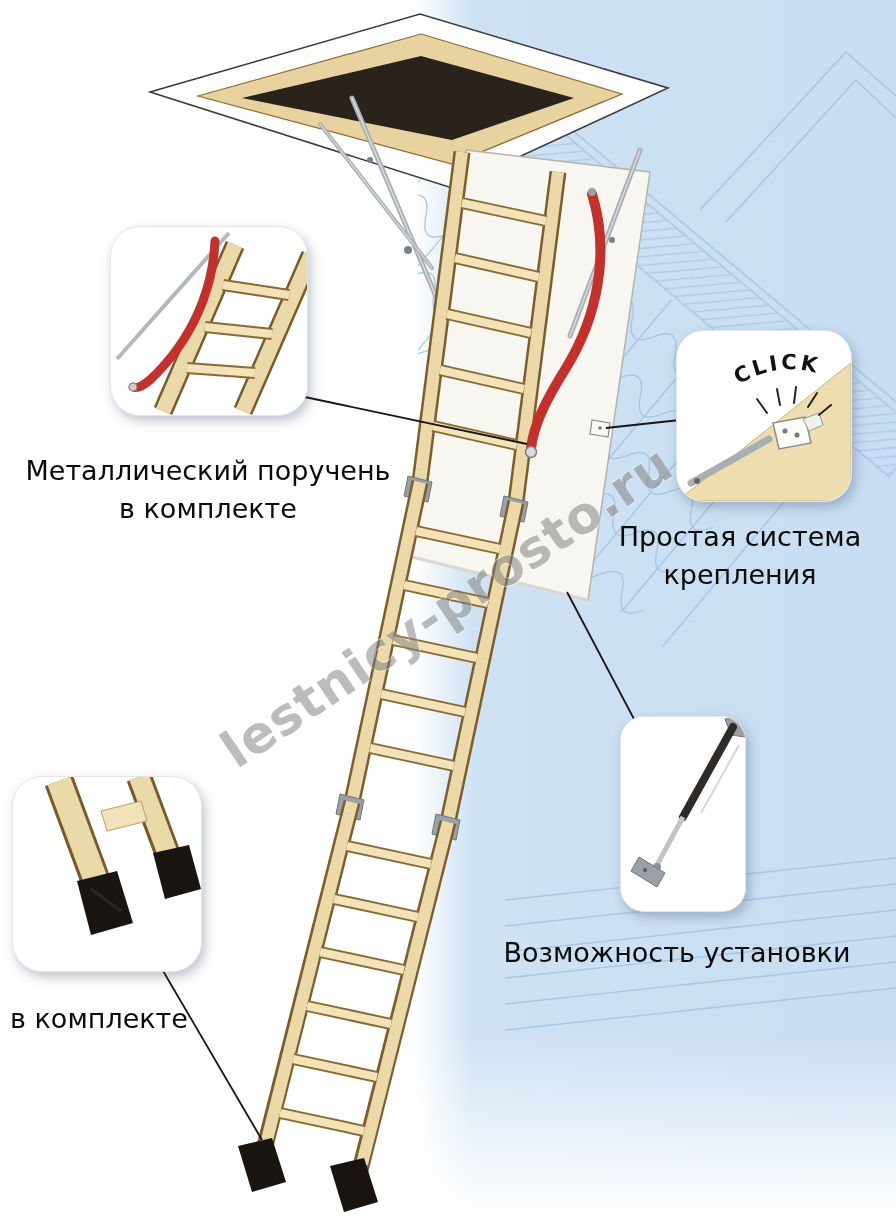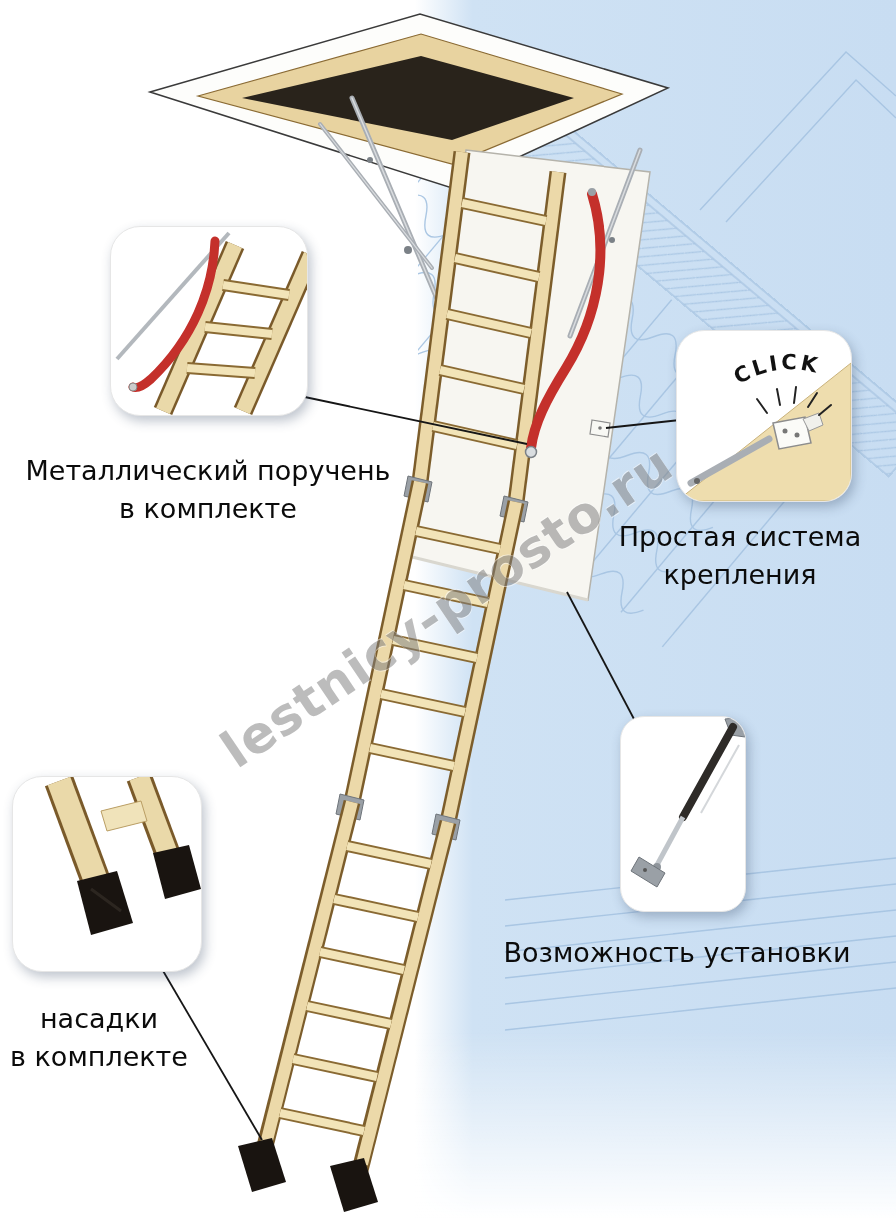"насадки" div { html: <div>насадки</div> -> none }
